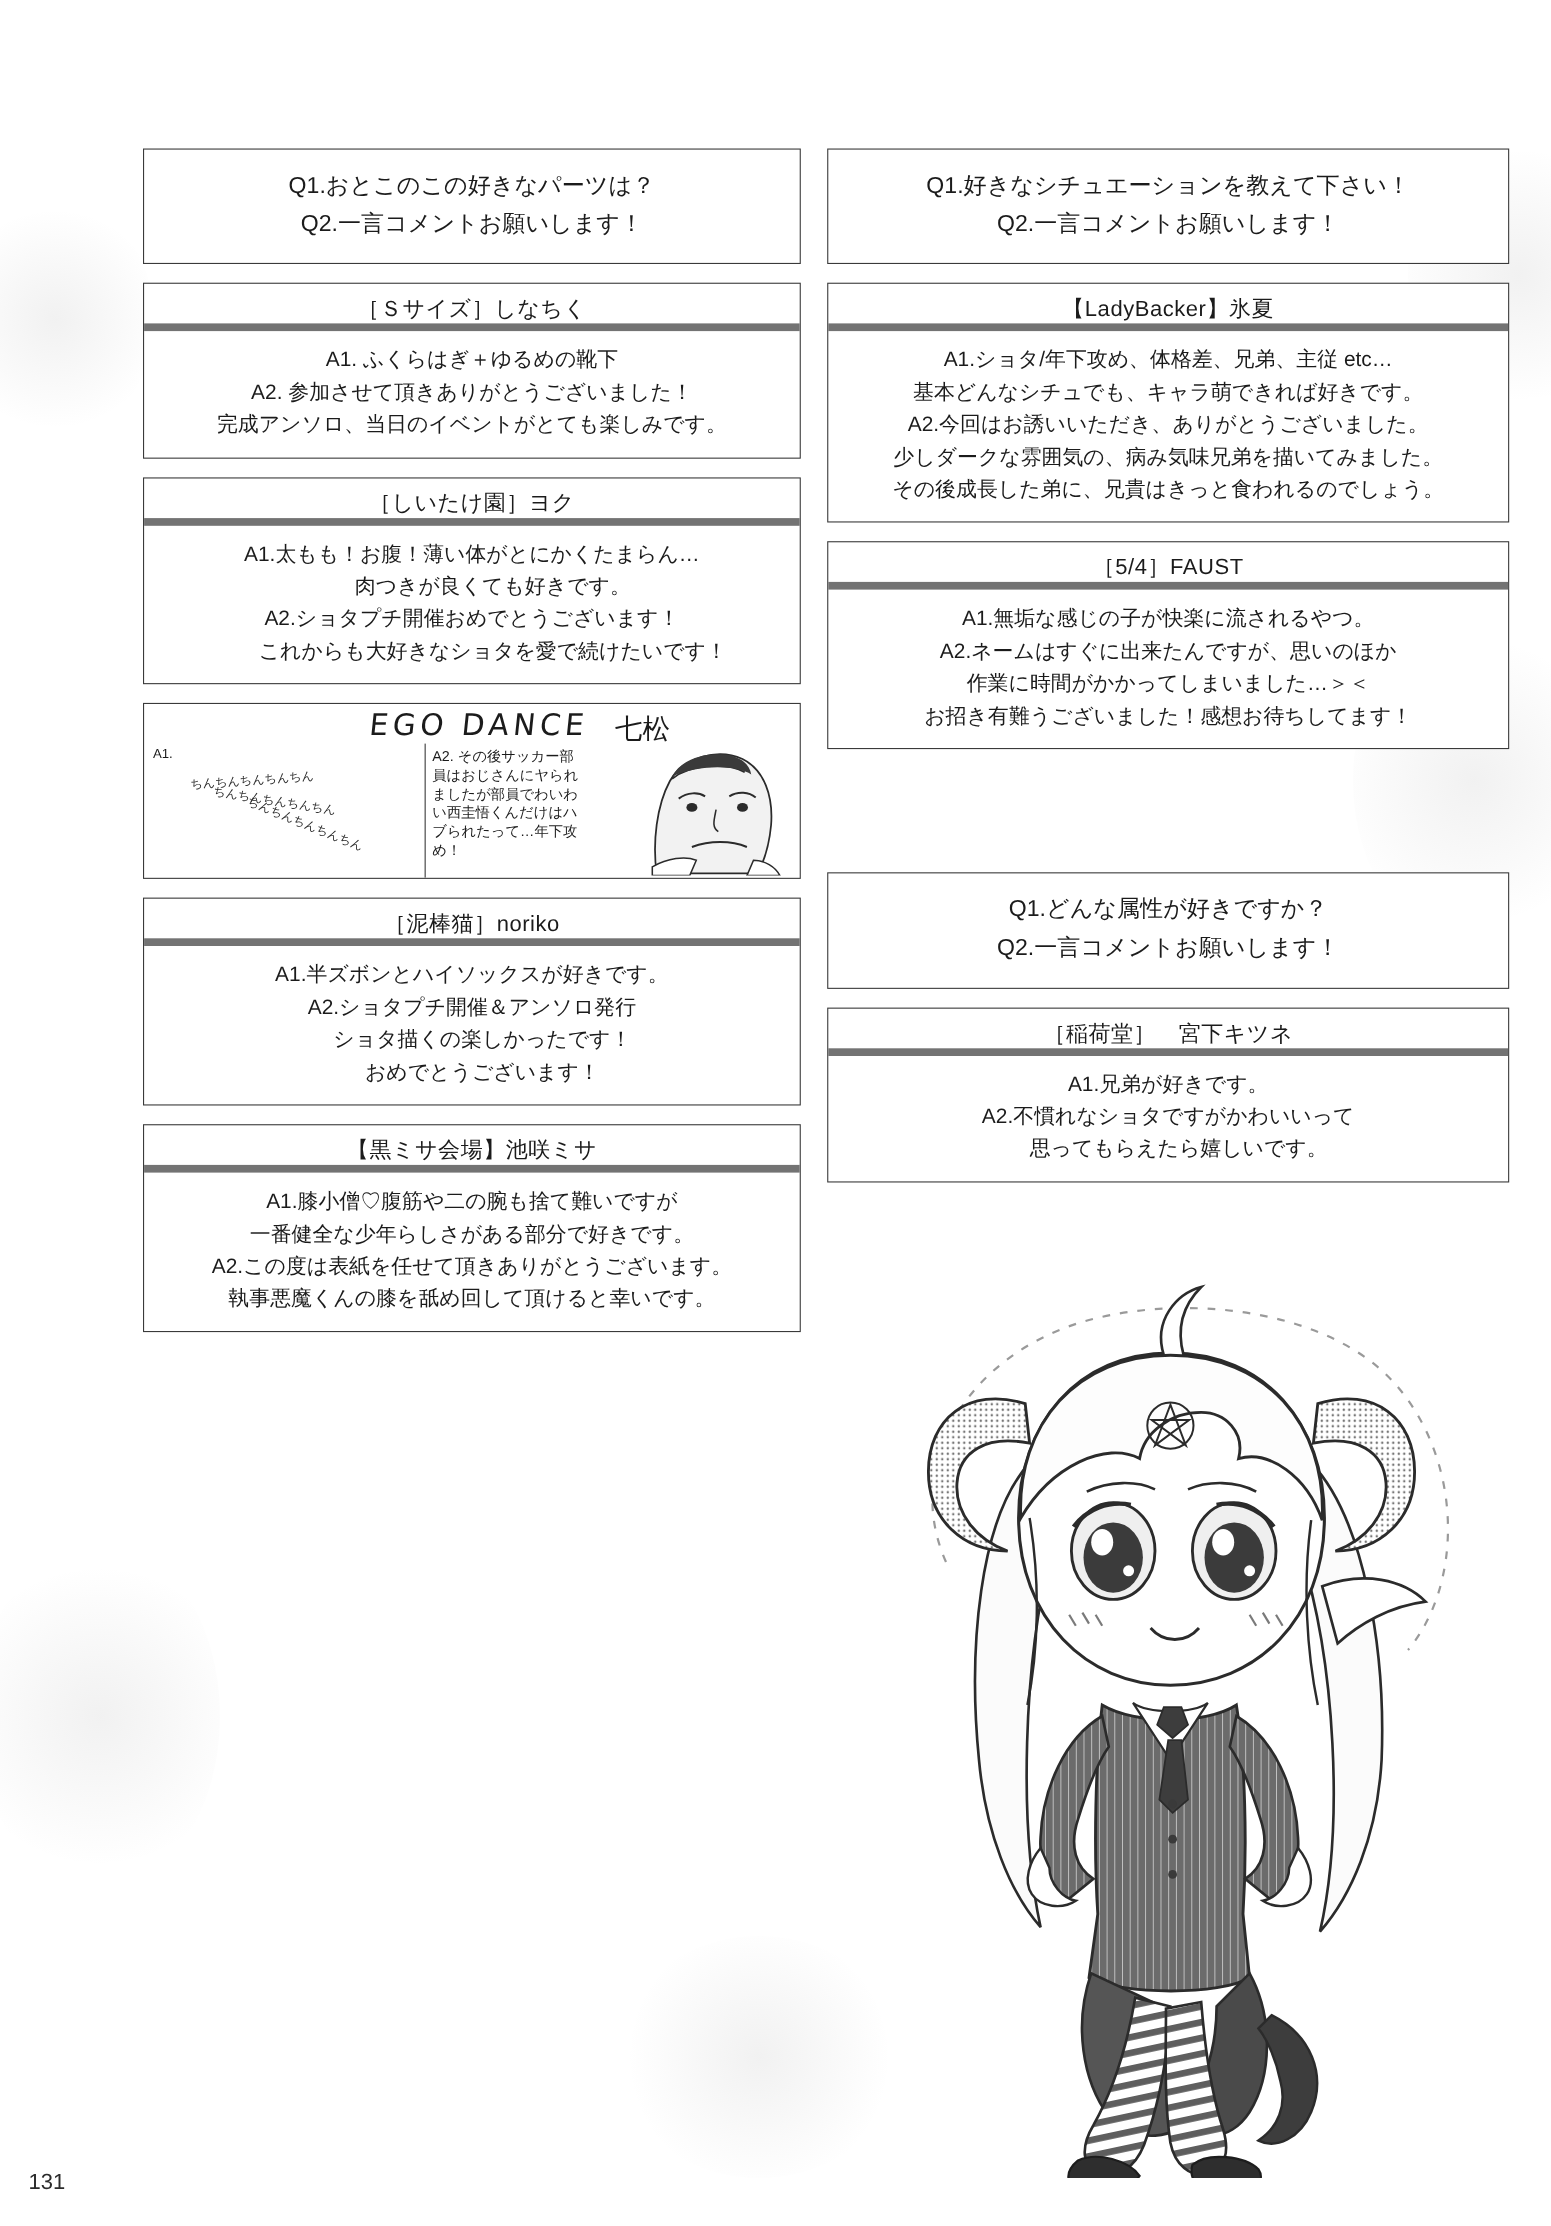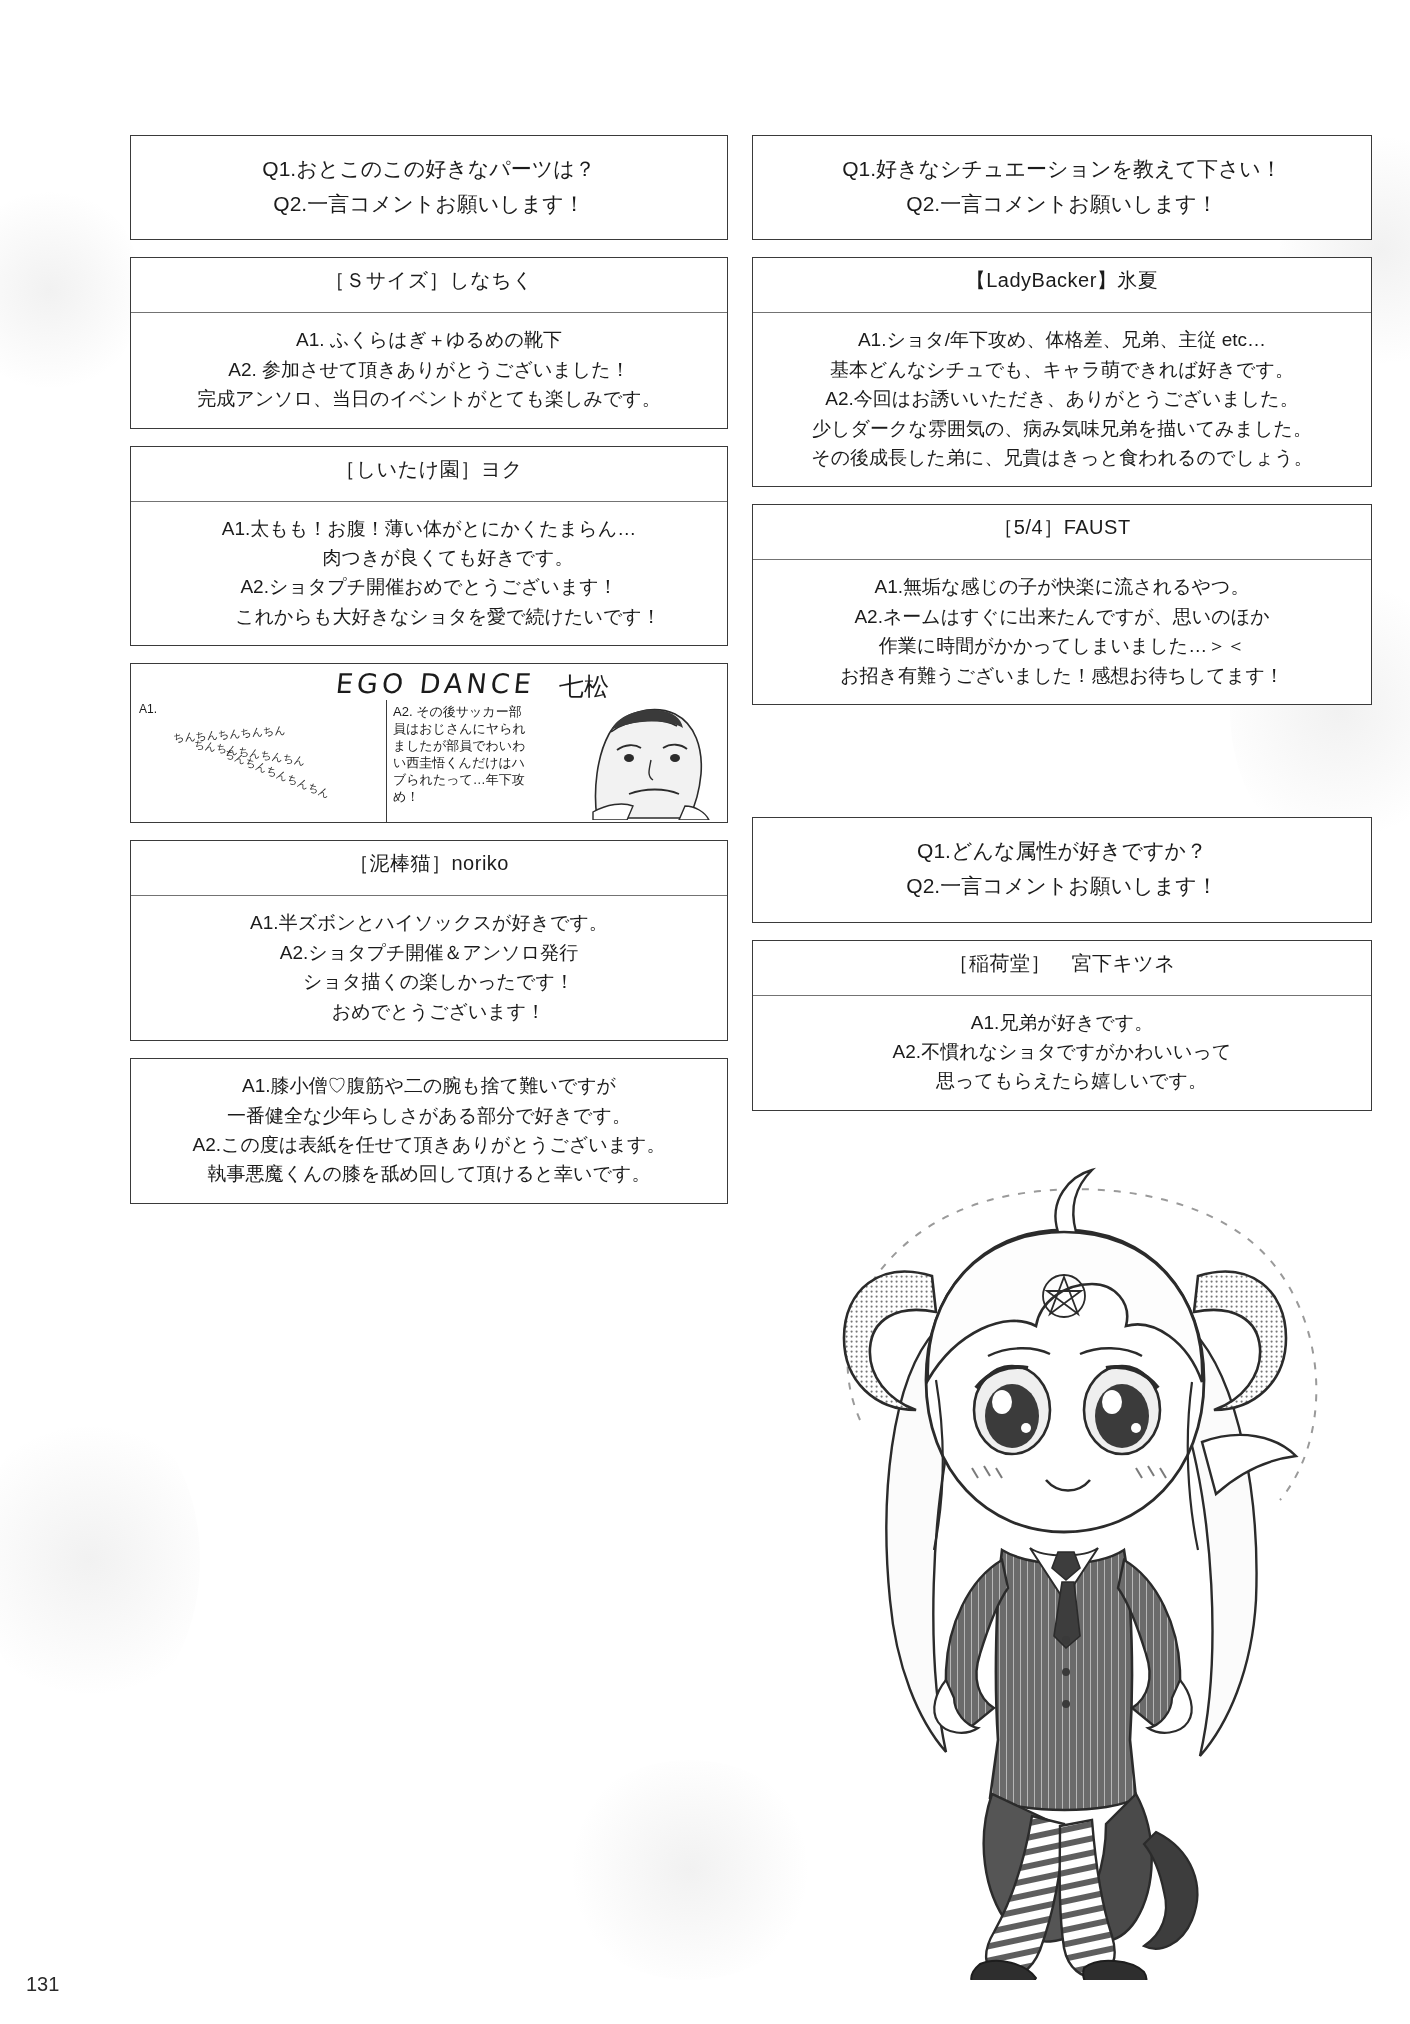"［Ｓサイズ］しなちく" .box .title { border-bottom: 1px solid #737373 -> 7px solid #737373; padding: 9px 8px 18px -> 9px 8px 0 }
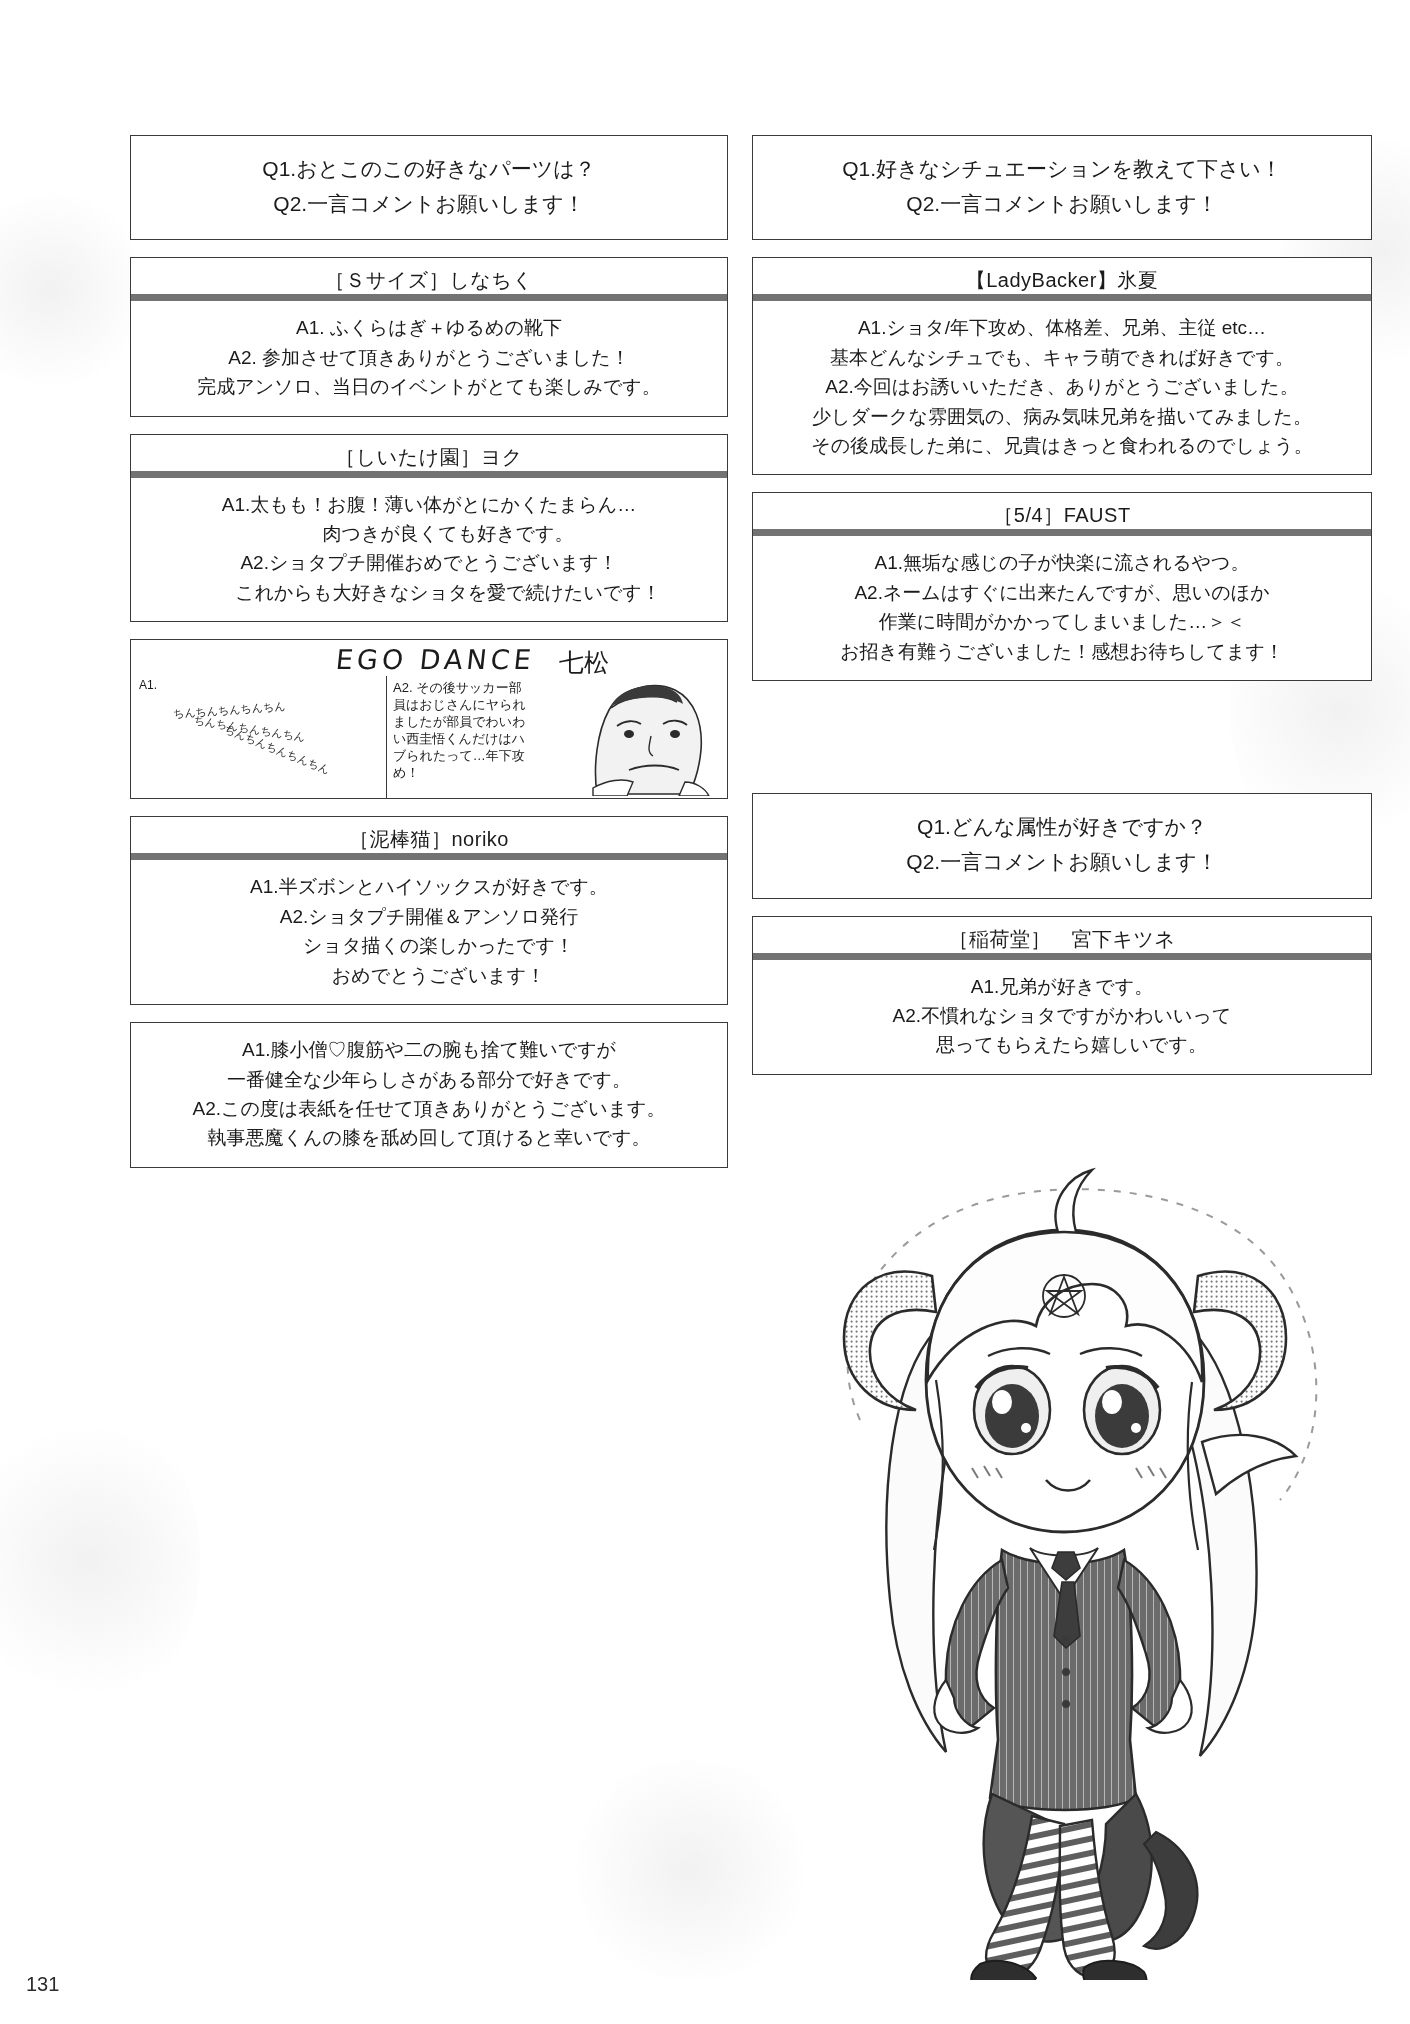"【黒ミサ会場】池咲ミサ" div.title { html: none -> <div>【黒ミサ会場】池咲ミサ</div> }
